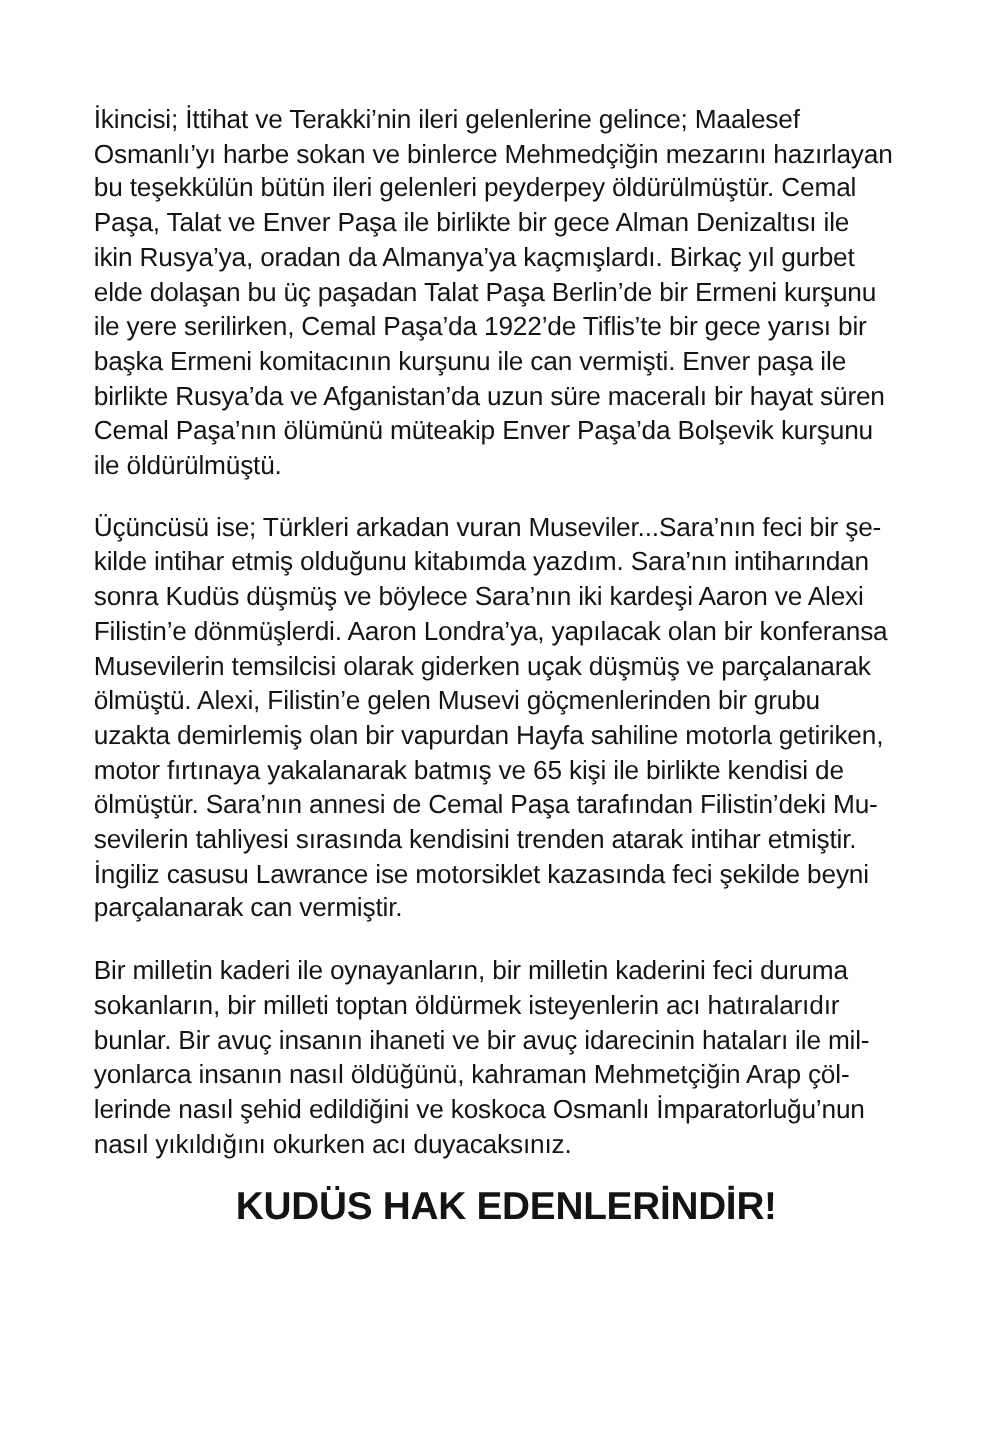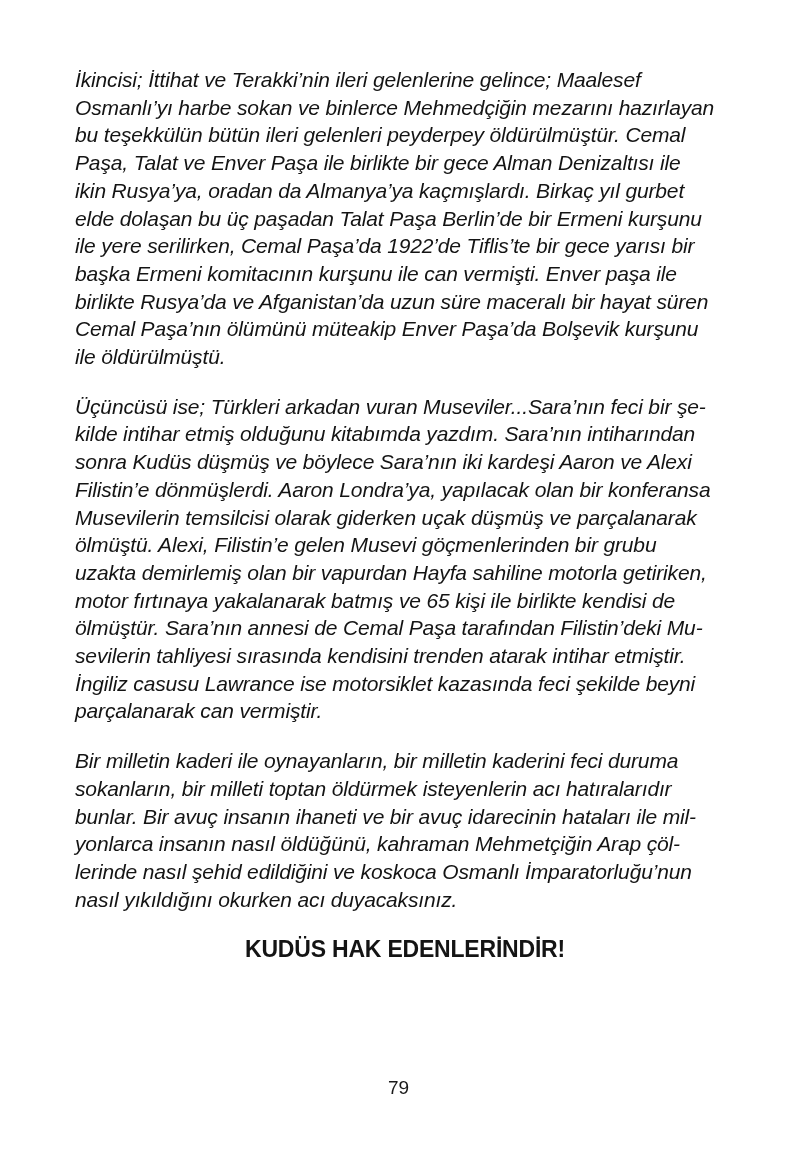"İkincisi; İttihat ve Terakki’nin ileri" .body-para { font-style: italic -> none; margin: 0 0 22px 0 -> 16px 0 22px 0 }
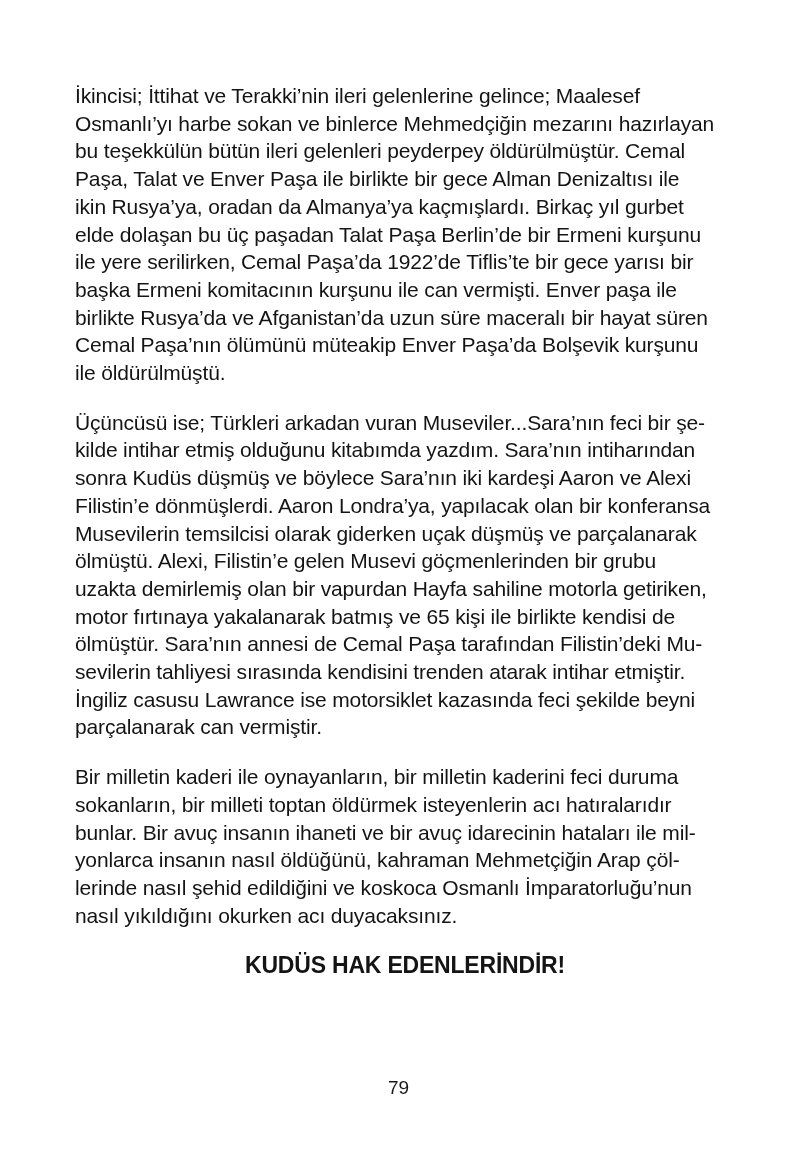"KUDÜS HAK EDENLERİNDİR!" .section-heading { font-size: 23px -> 31px }
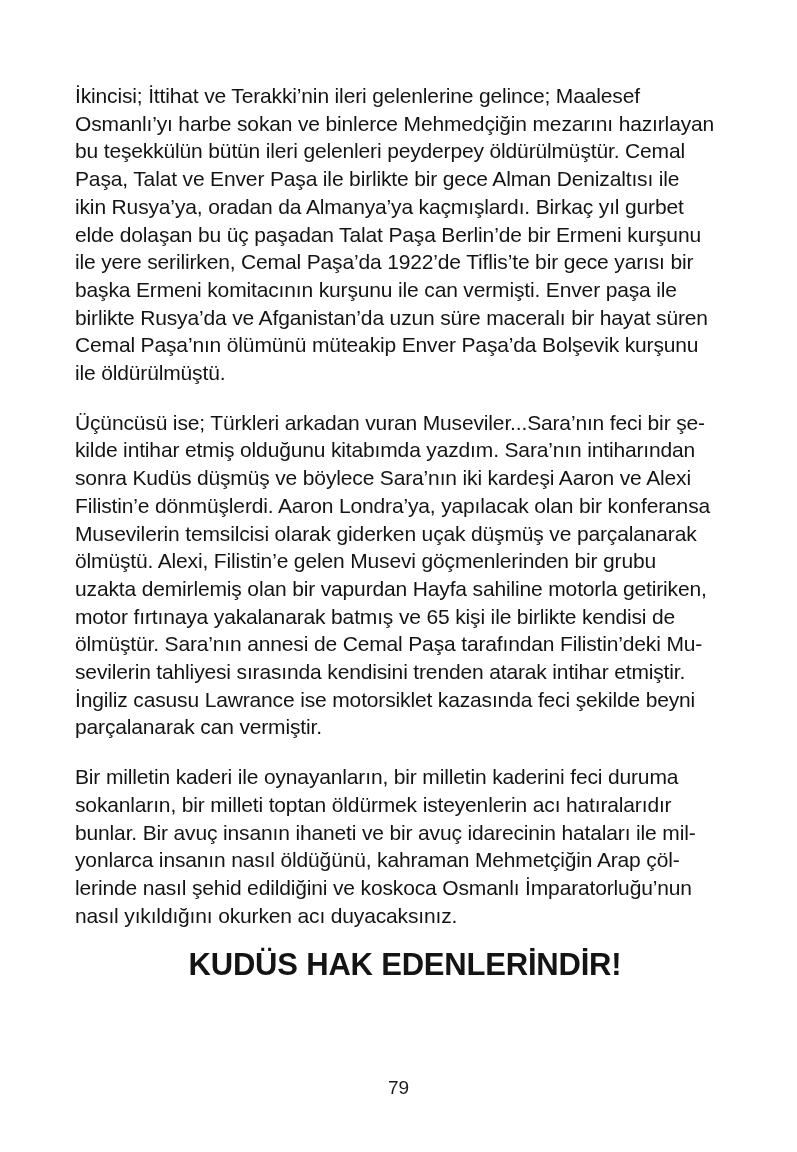"79" div.page-number { html: <div>79</div> -> none }
